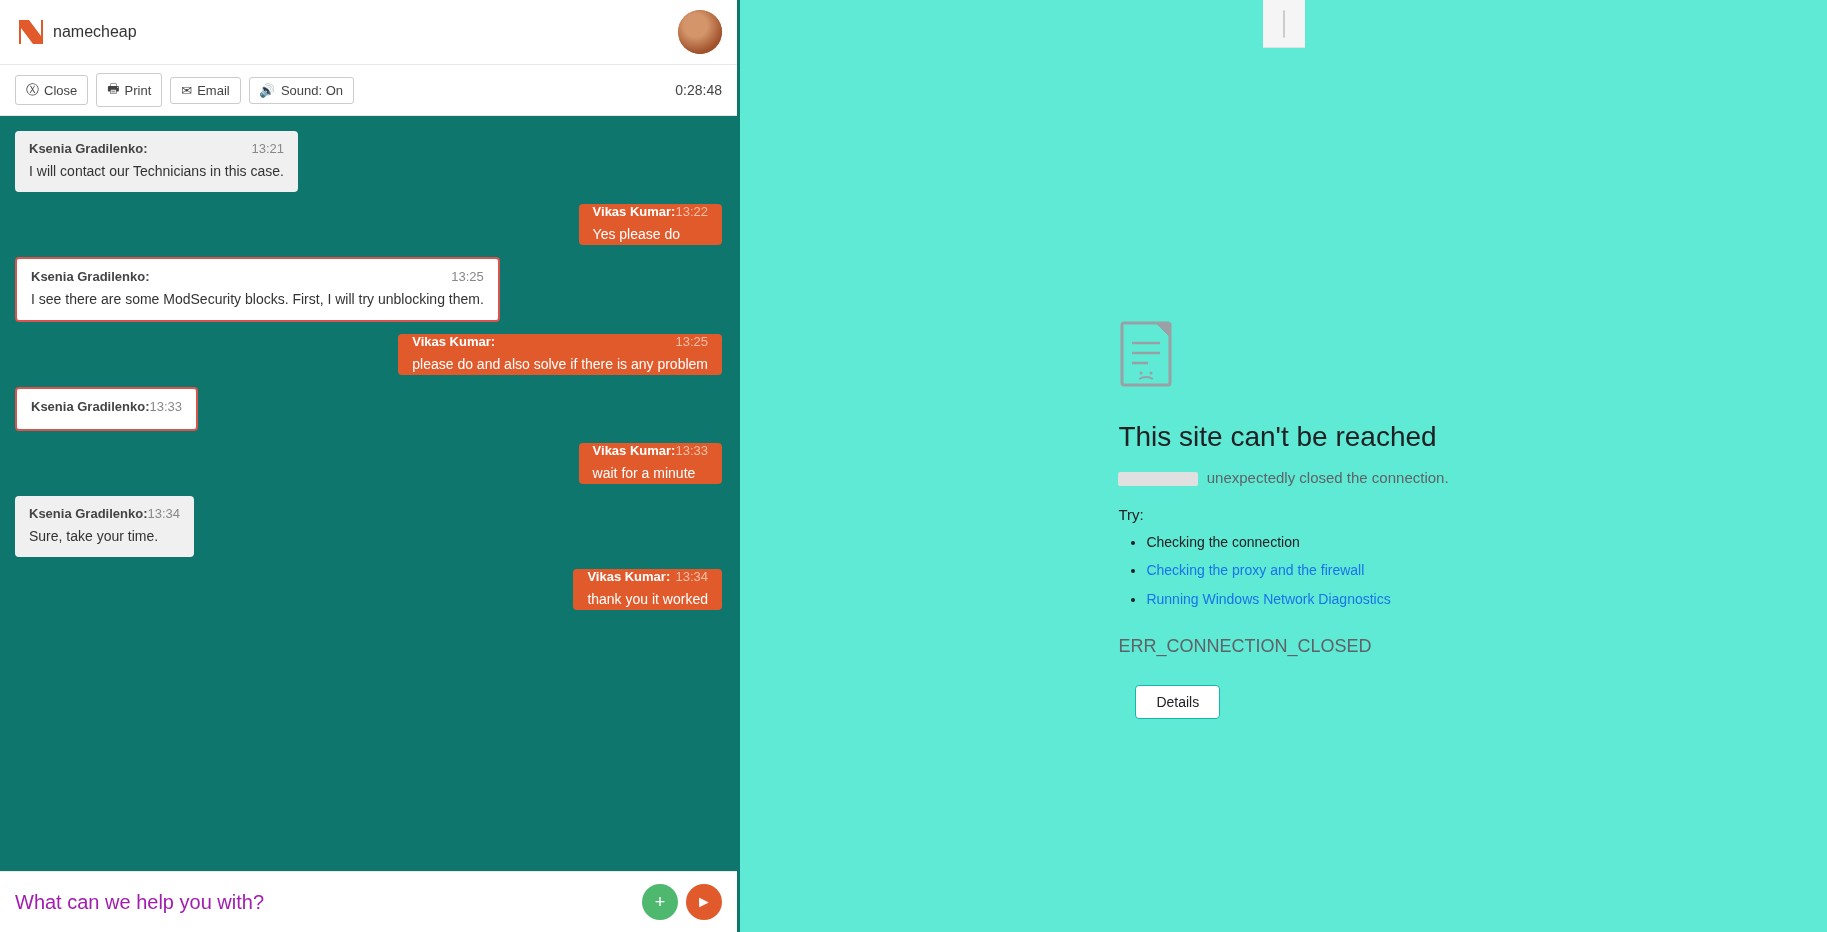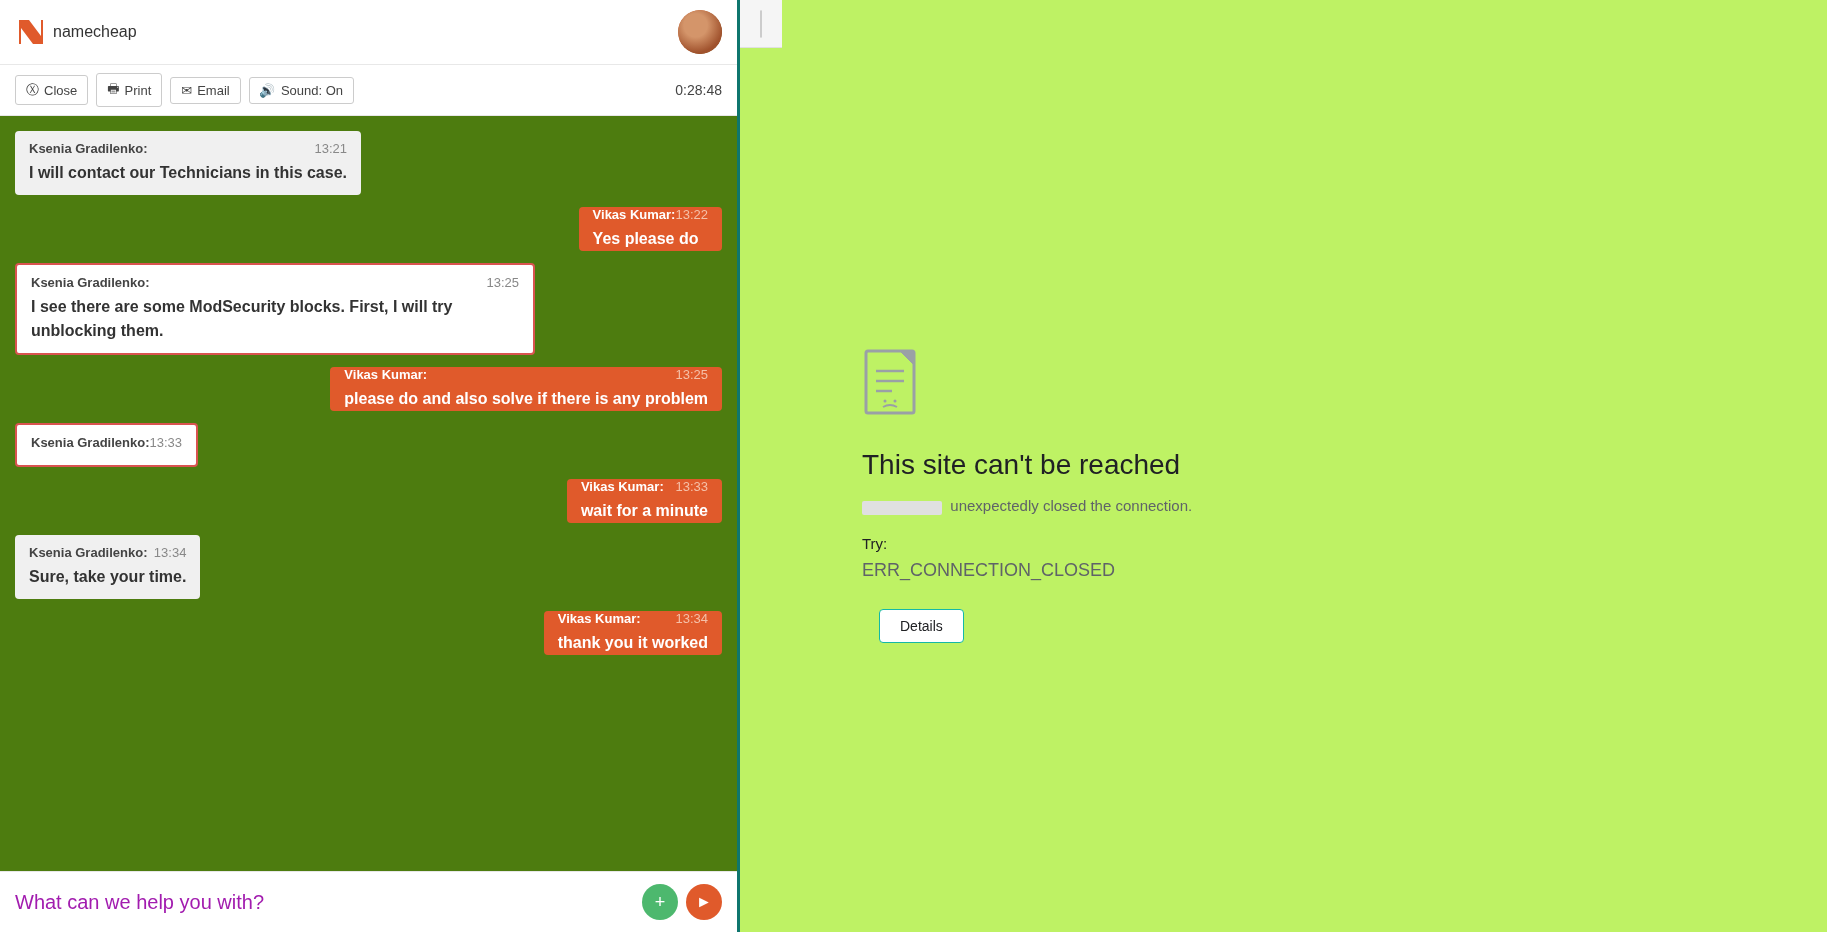"Ksenia Gradilenko:" .chat-messages { background: #4d7c0f -> #0f766e }
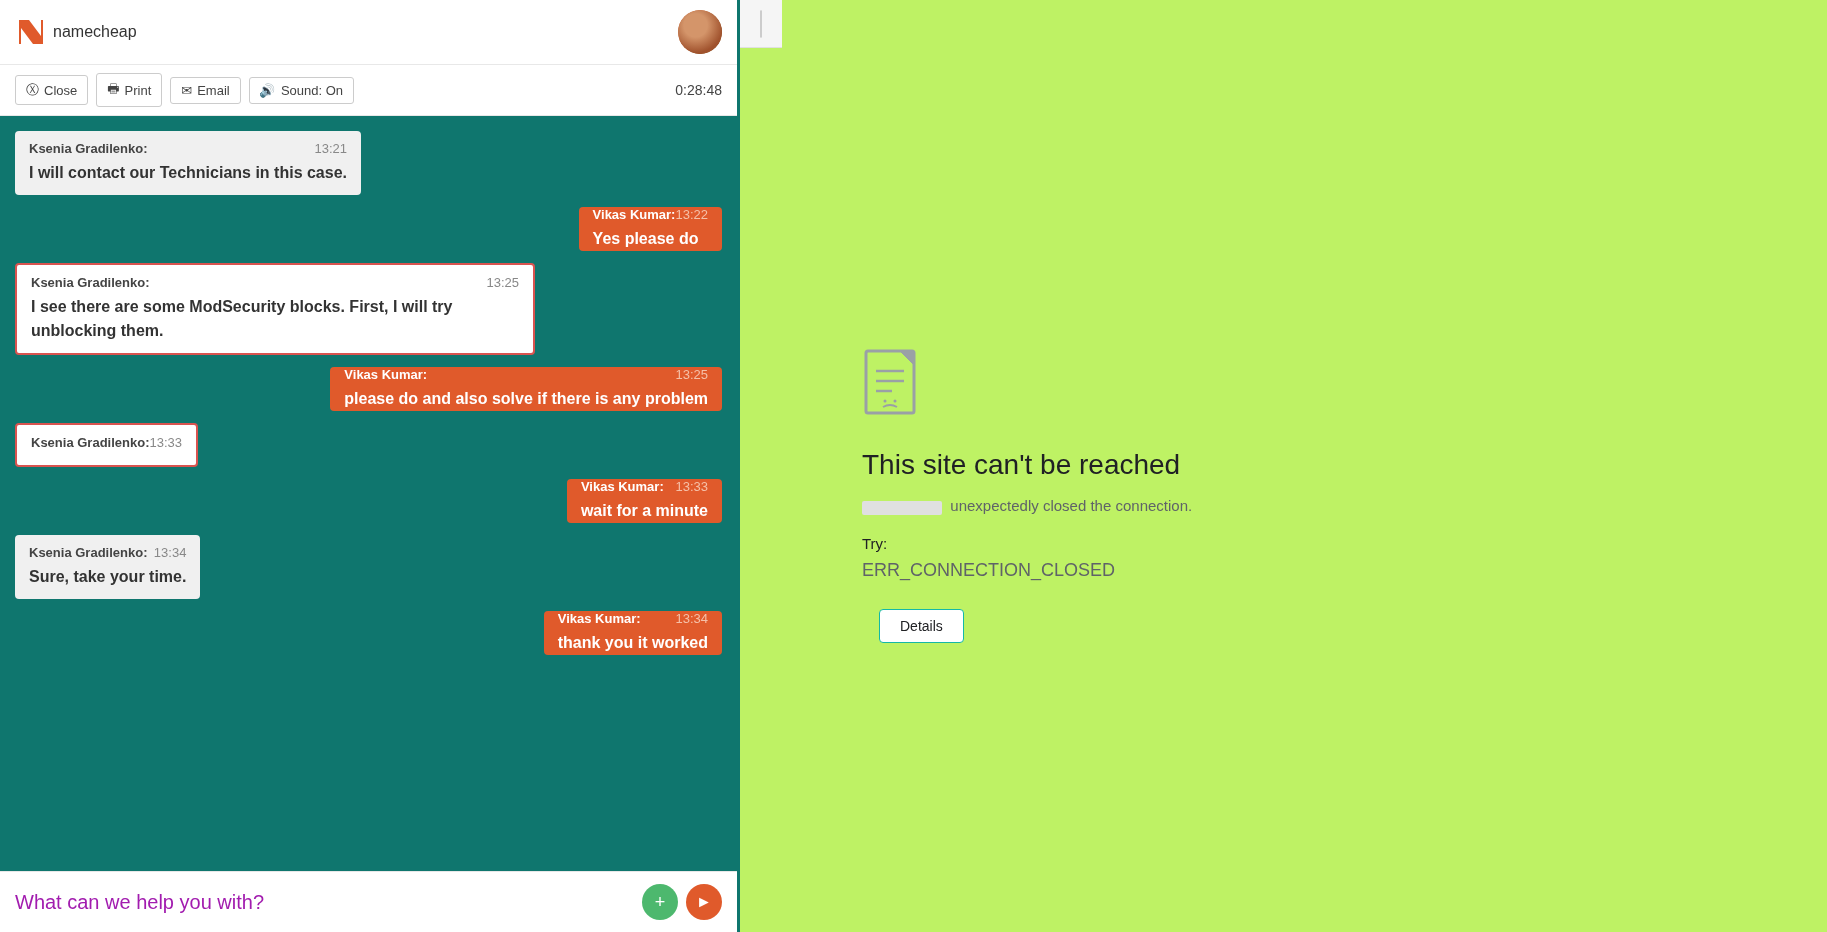"I will contact our Technicians" .msg-text { font-size: 16px -> 14px; font-weight: bold -> none }
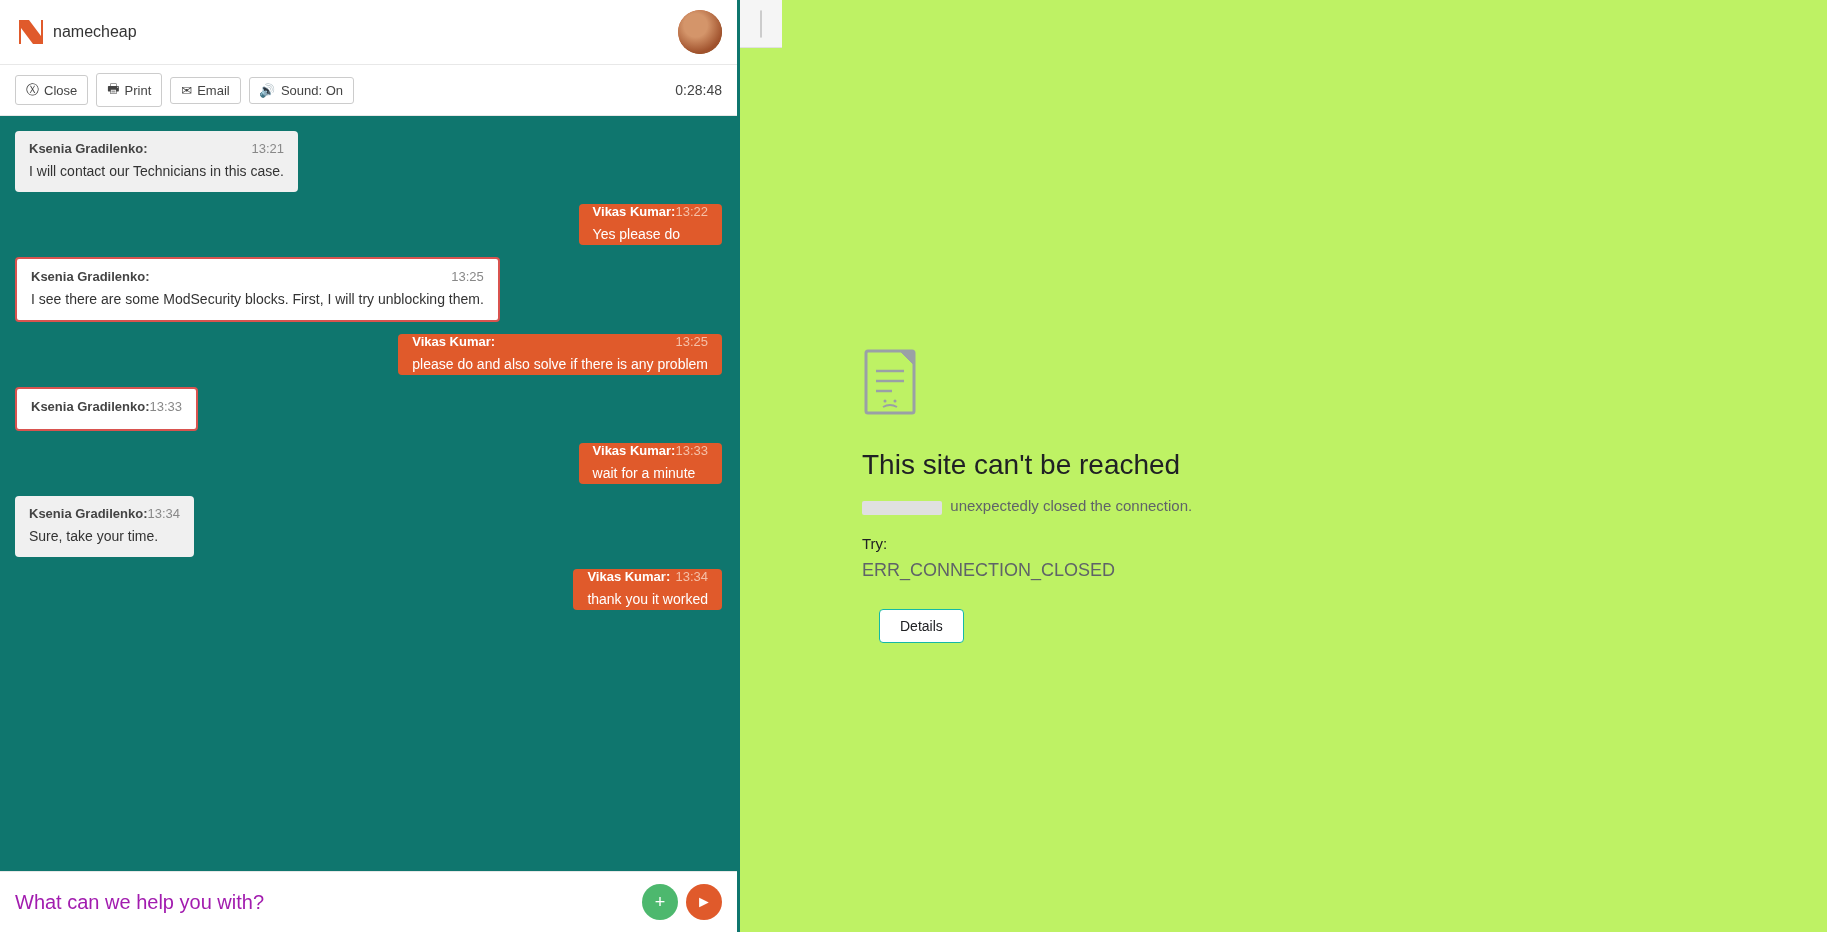"This site can't be reached" .browser-panel { align-items: none -> center; background: #bef264 -> #5eead4; flex-direction: row -> column }
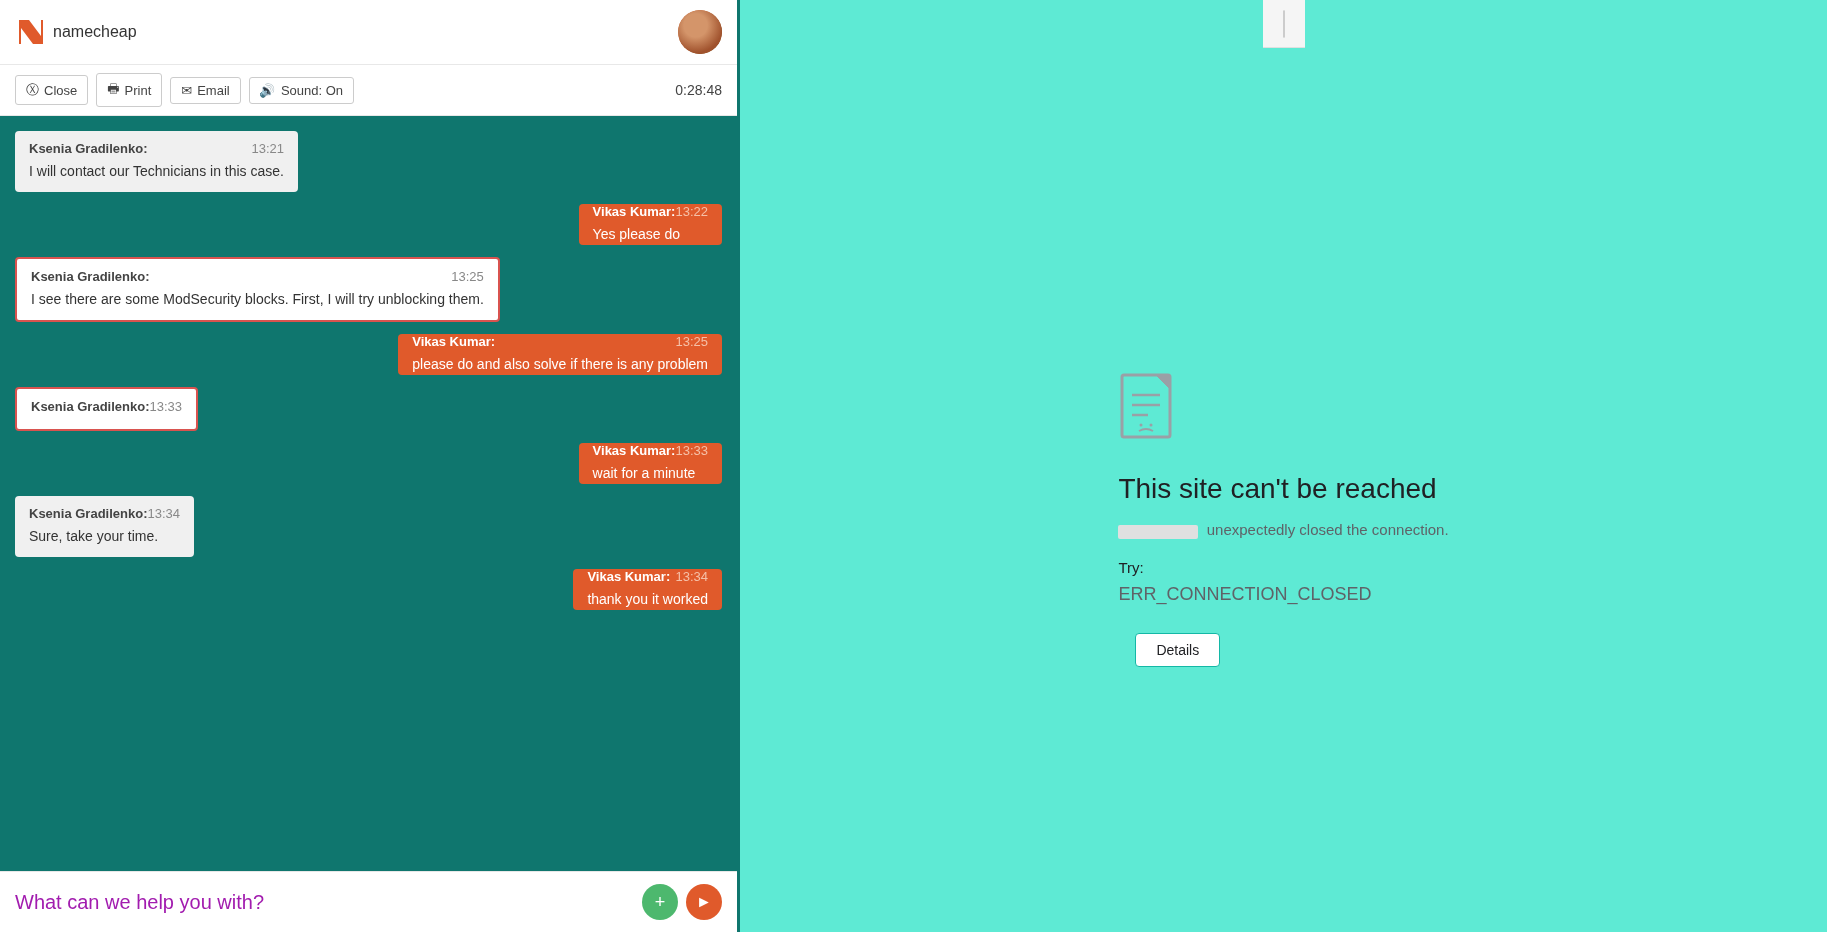"Checking the connection" ul.error-list { html: none -> <ul> <li>Checking the connection</li> <li><a>Checking the proxy and the firewall</a></li> <li><a>Running Windows Network Diagnostics</a></li> </ul> }
